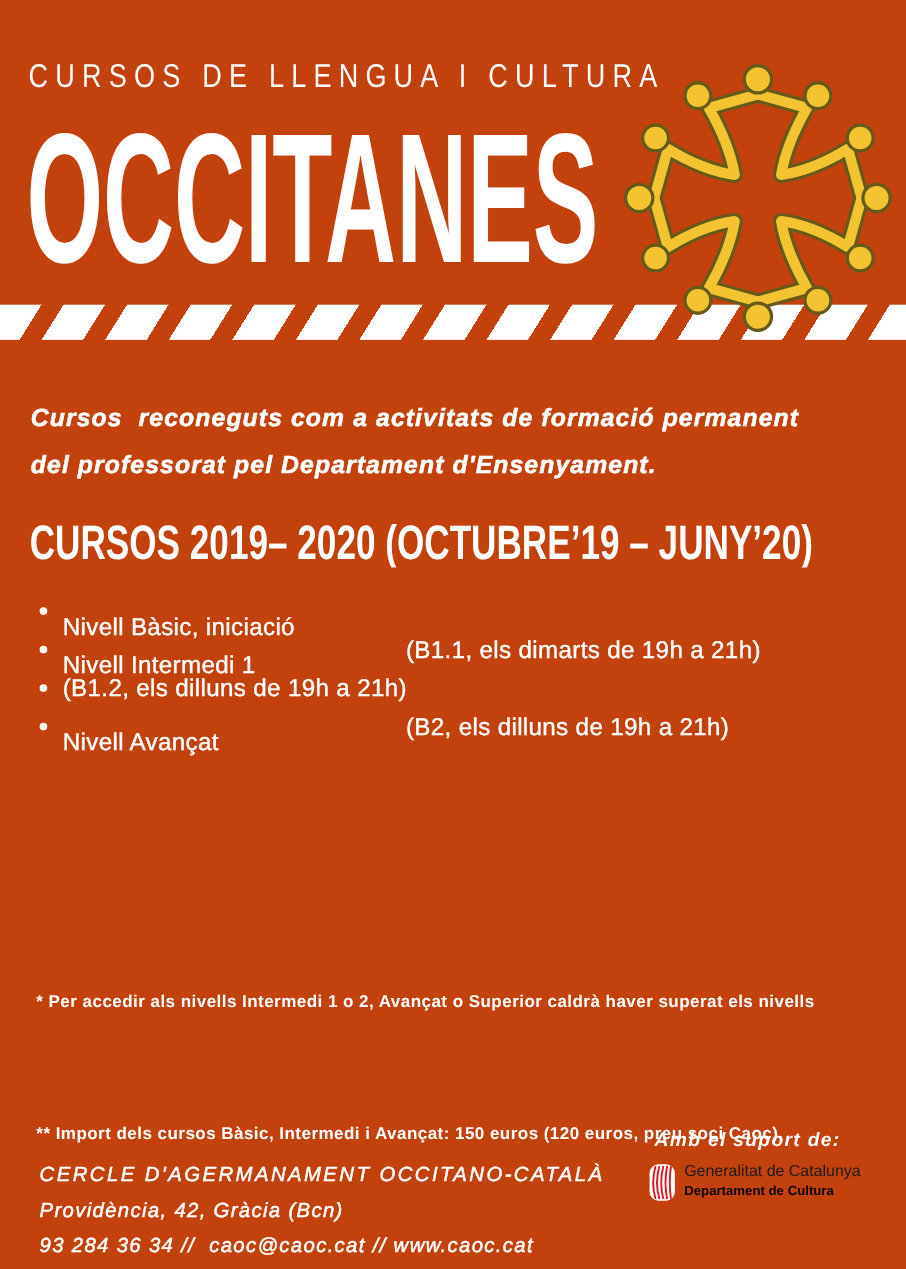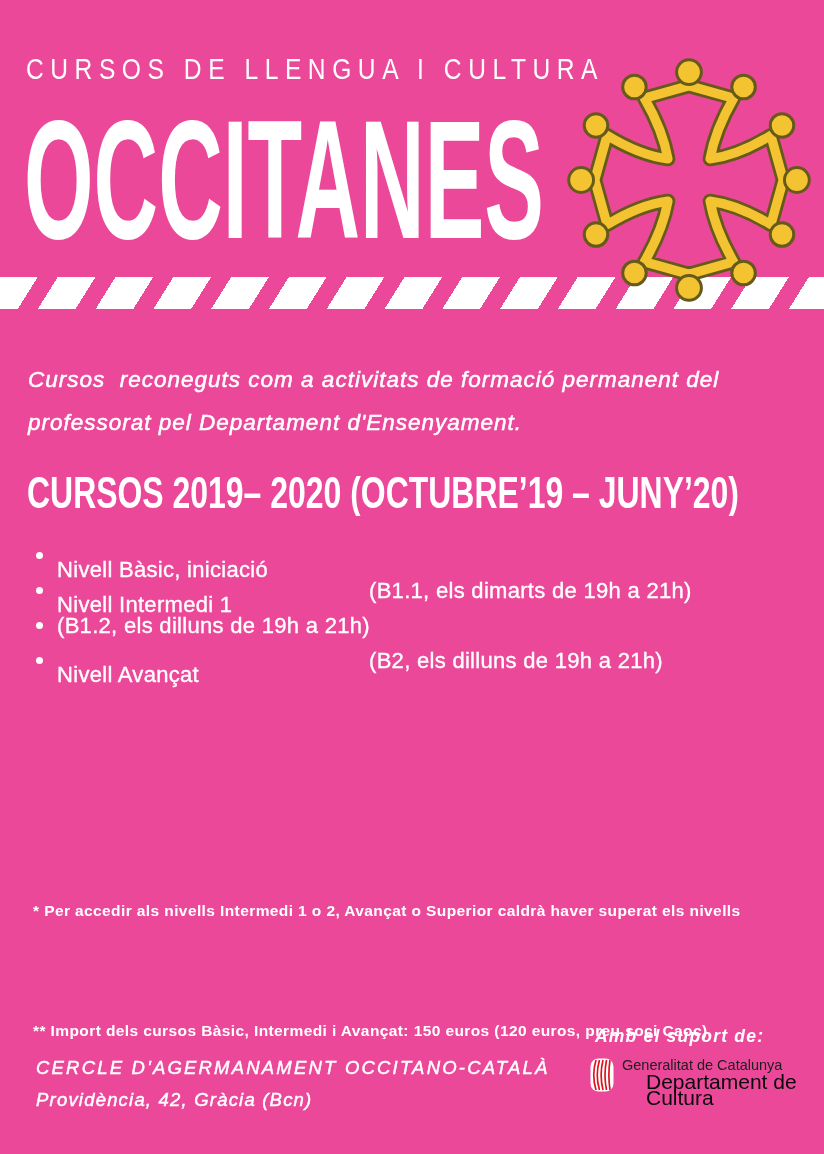"CURSOS DE LLENGUA I CULTURA" .poster { background: #ec4899 -> #c2410c }
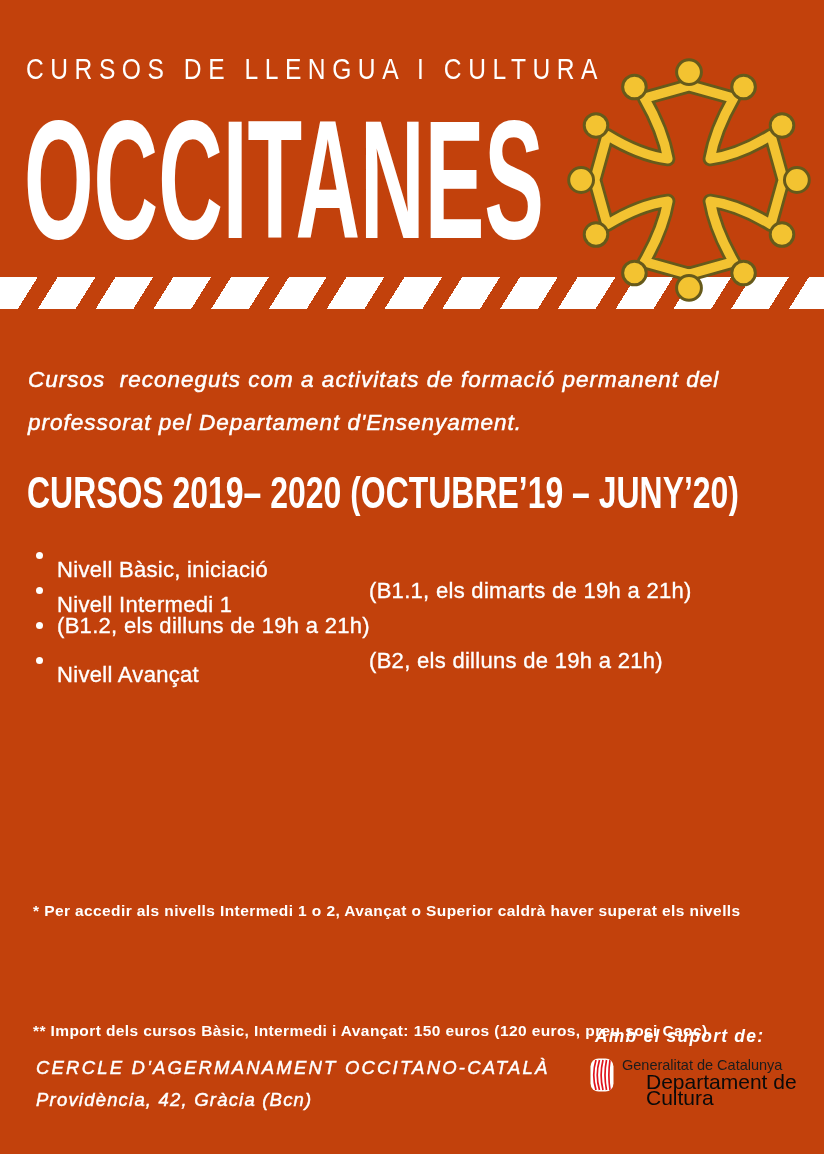"Cursos reconeguts com a activitats" .intro { font-weight: none -> bold }
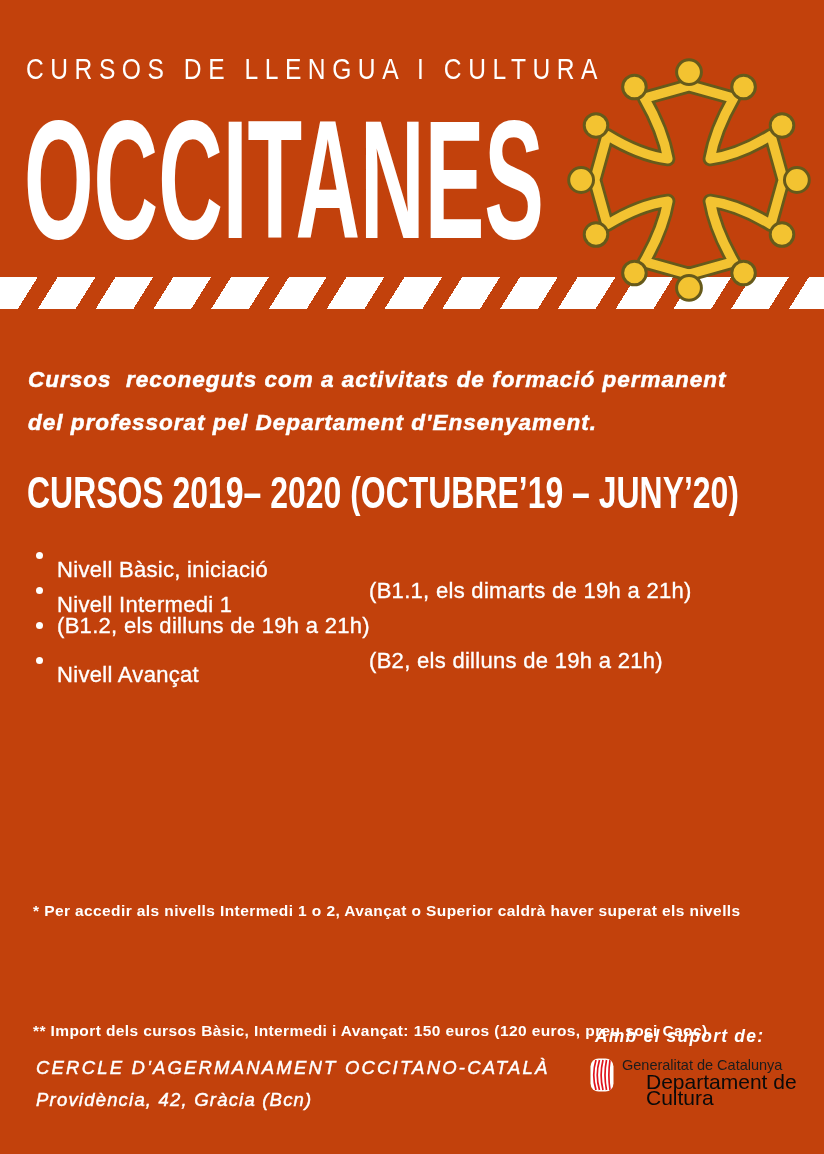"Departament de Cultura" .gencat-dept { font-size: 21px -> 12px; font-weight: 400 -> 700; margin-left: 24px -> none }
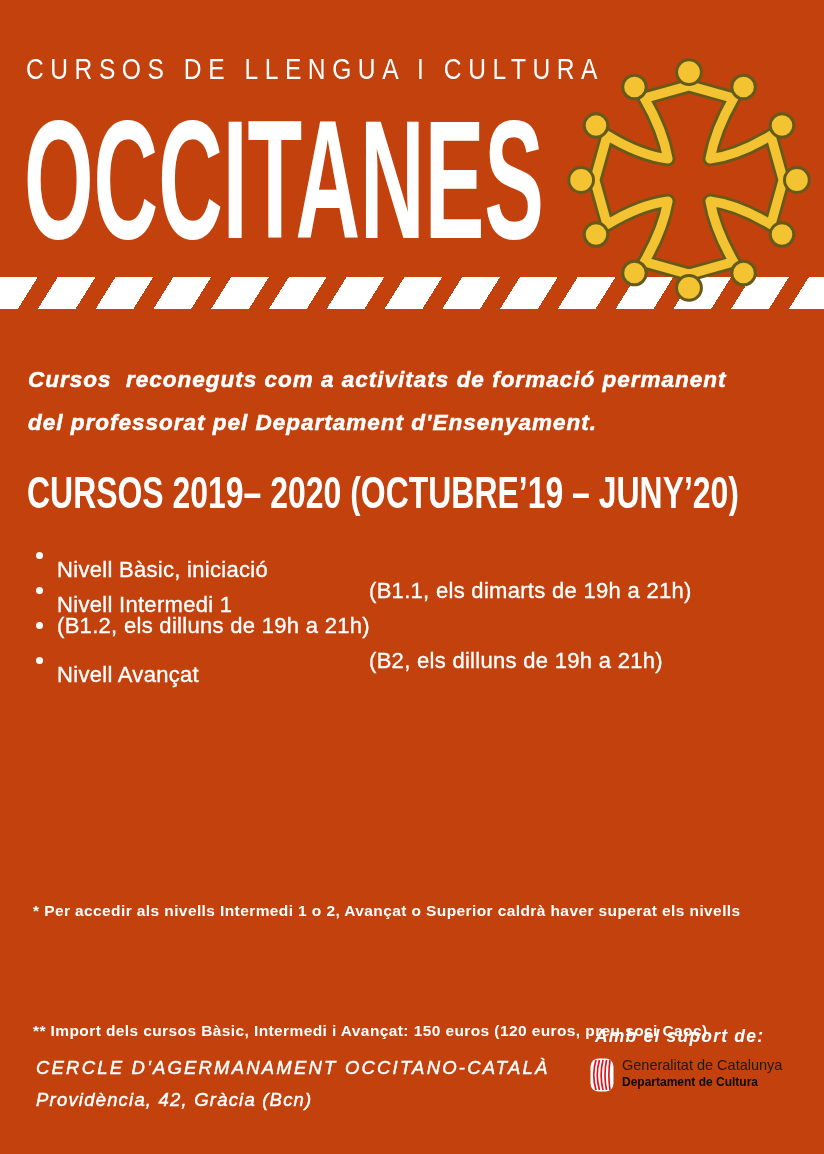"93 284 36 34 //" div.c-info { html: none -> <div>93 284 36 34 // caoc@caoc.cat // www.caoc.cat</div> }
